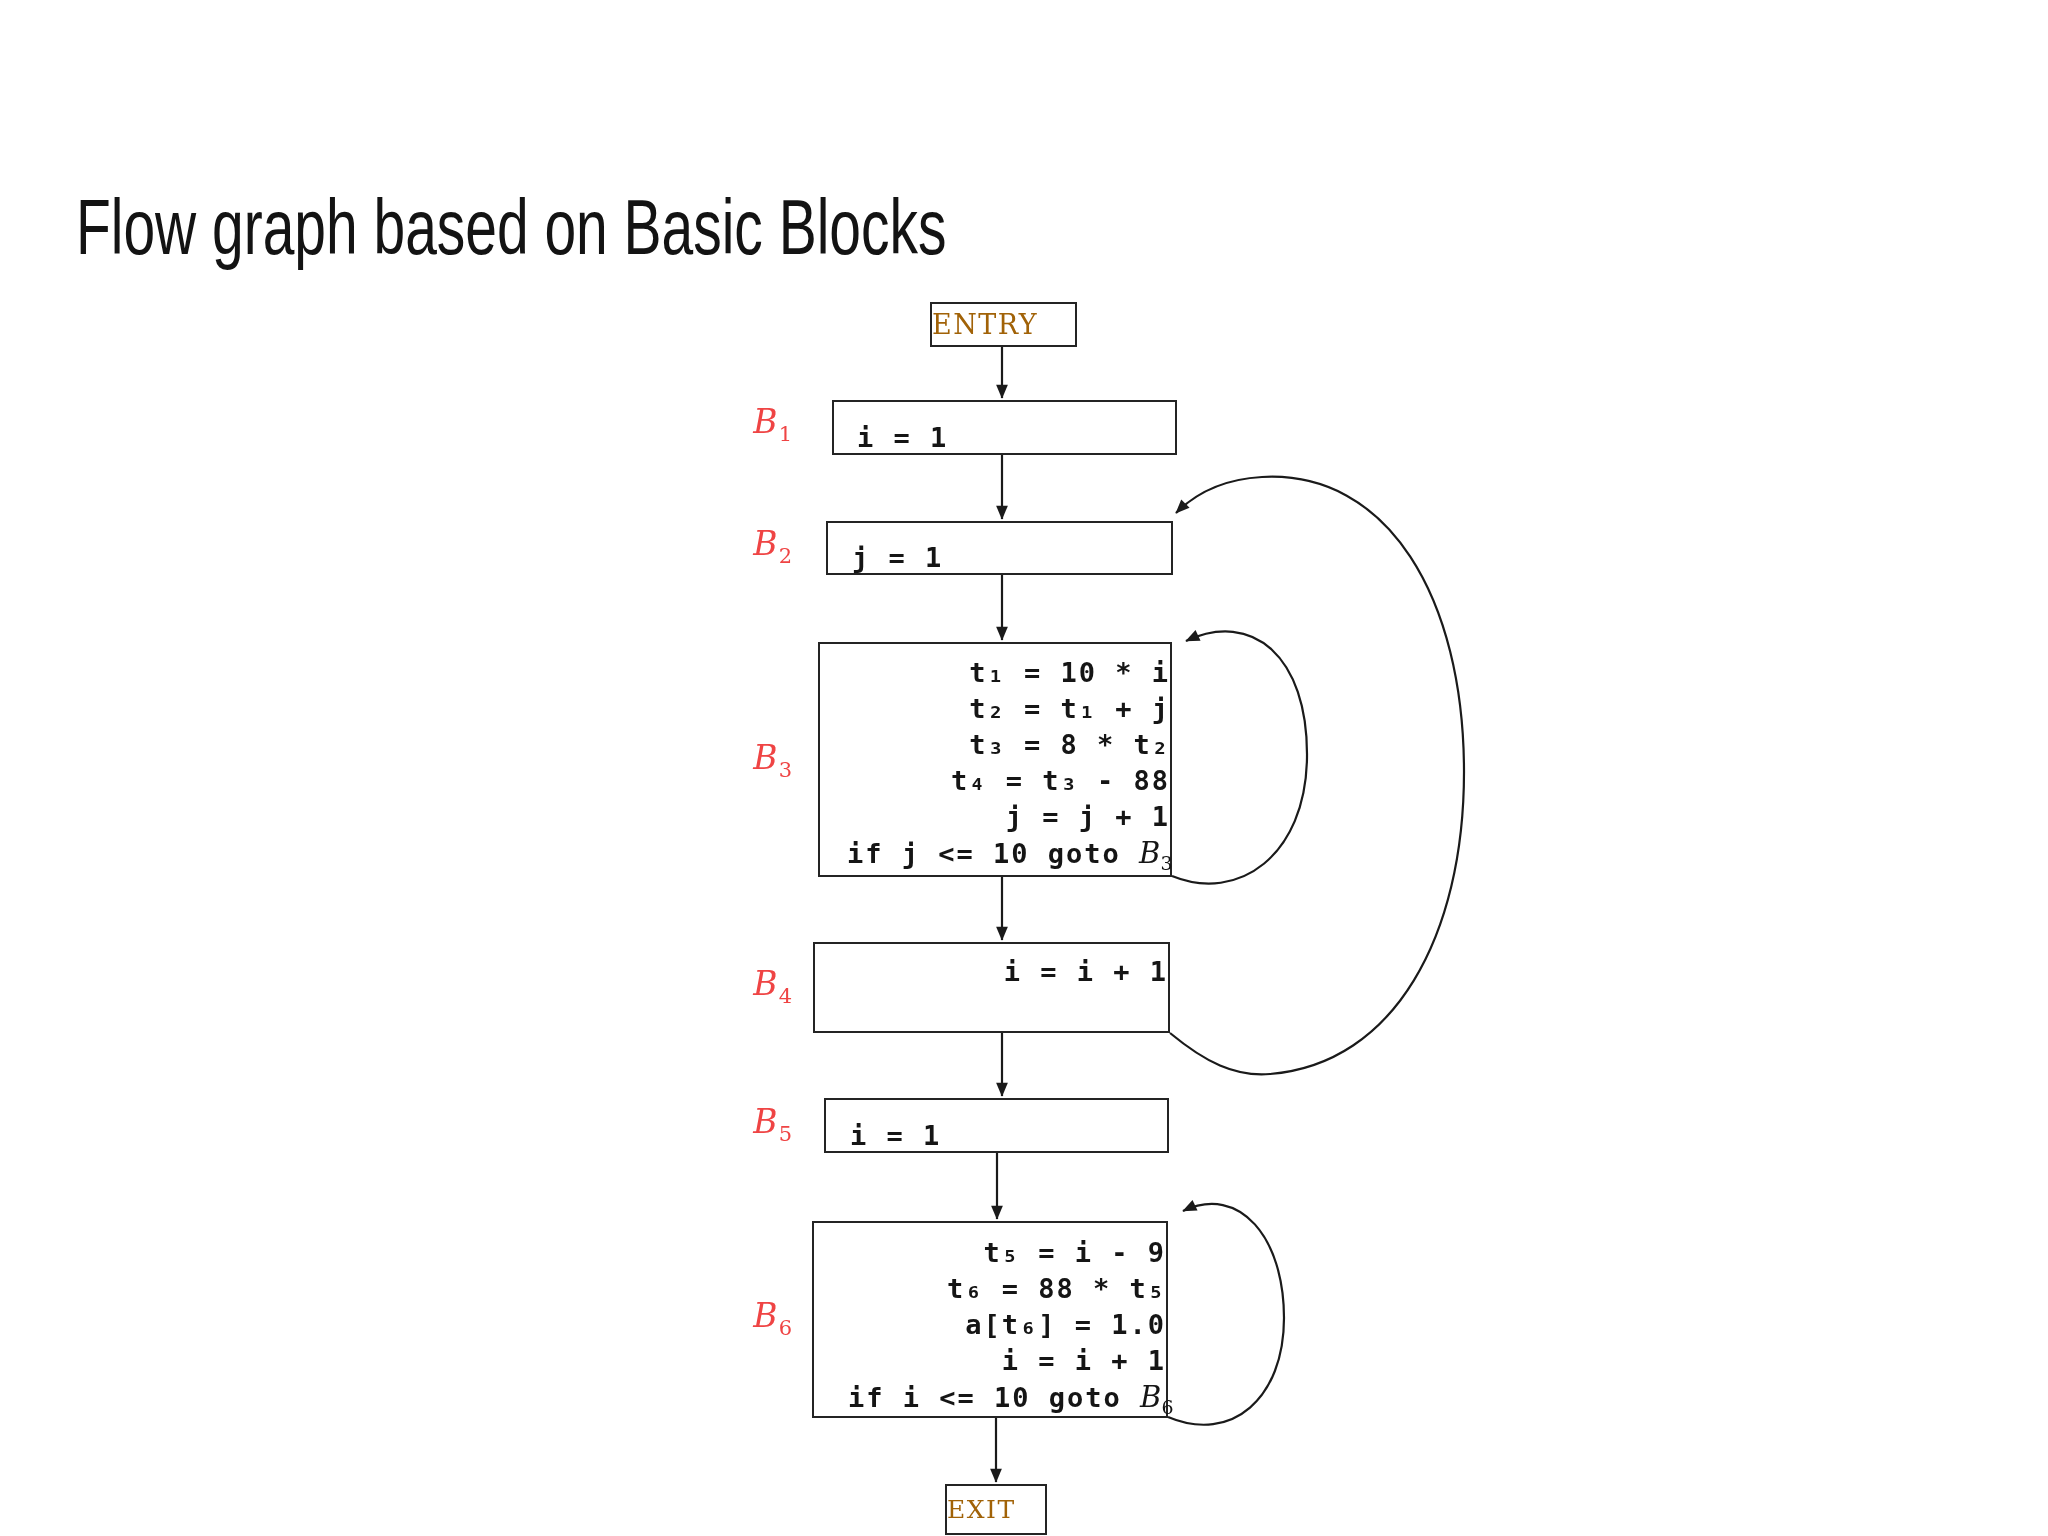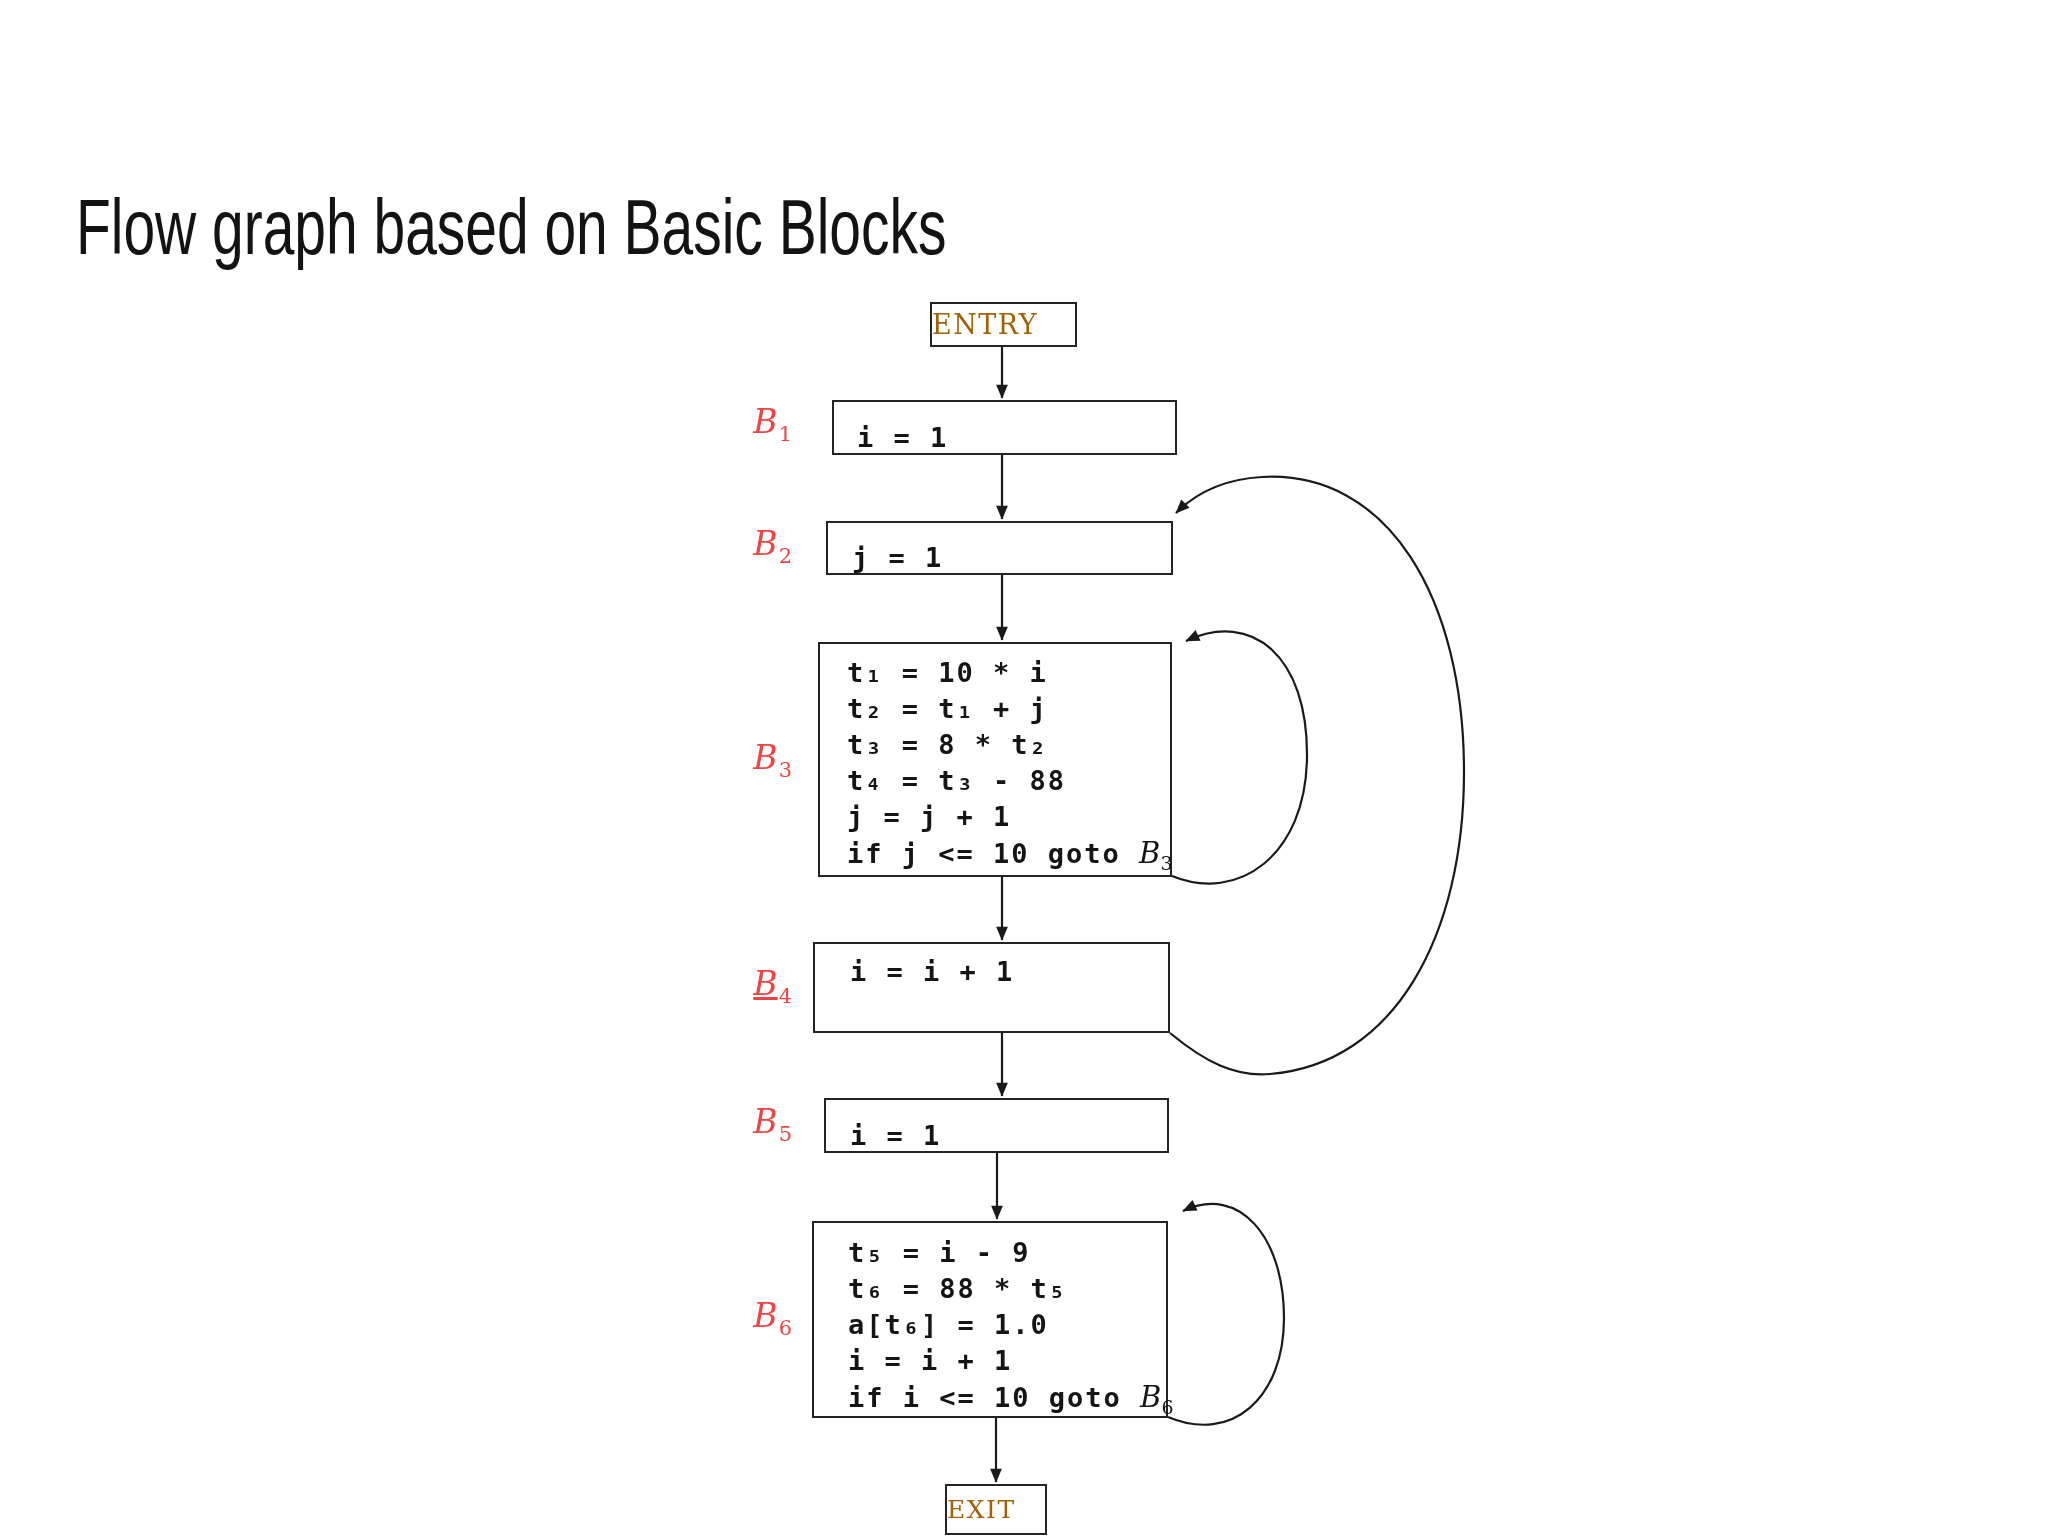"t₁ = 10 * i" .codeblock .code { text-align: none -> right }
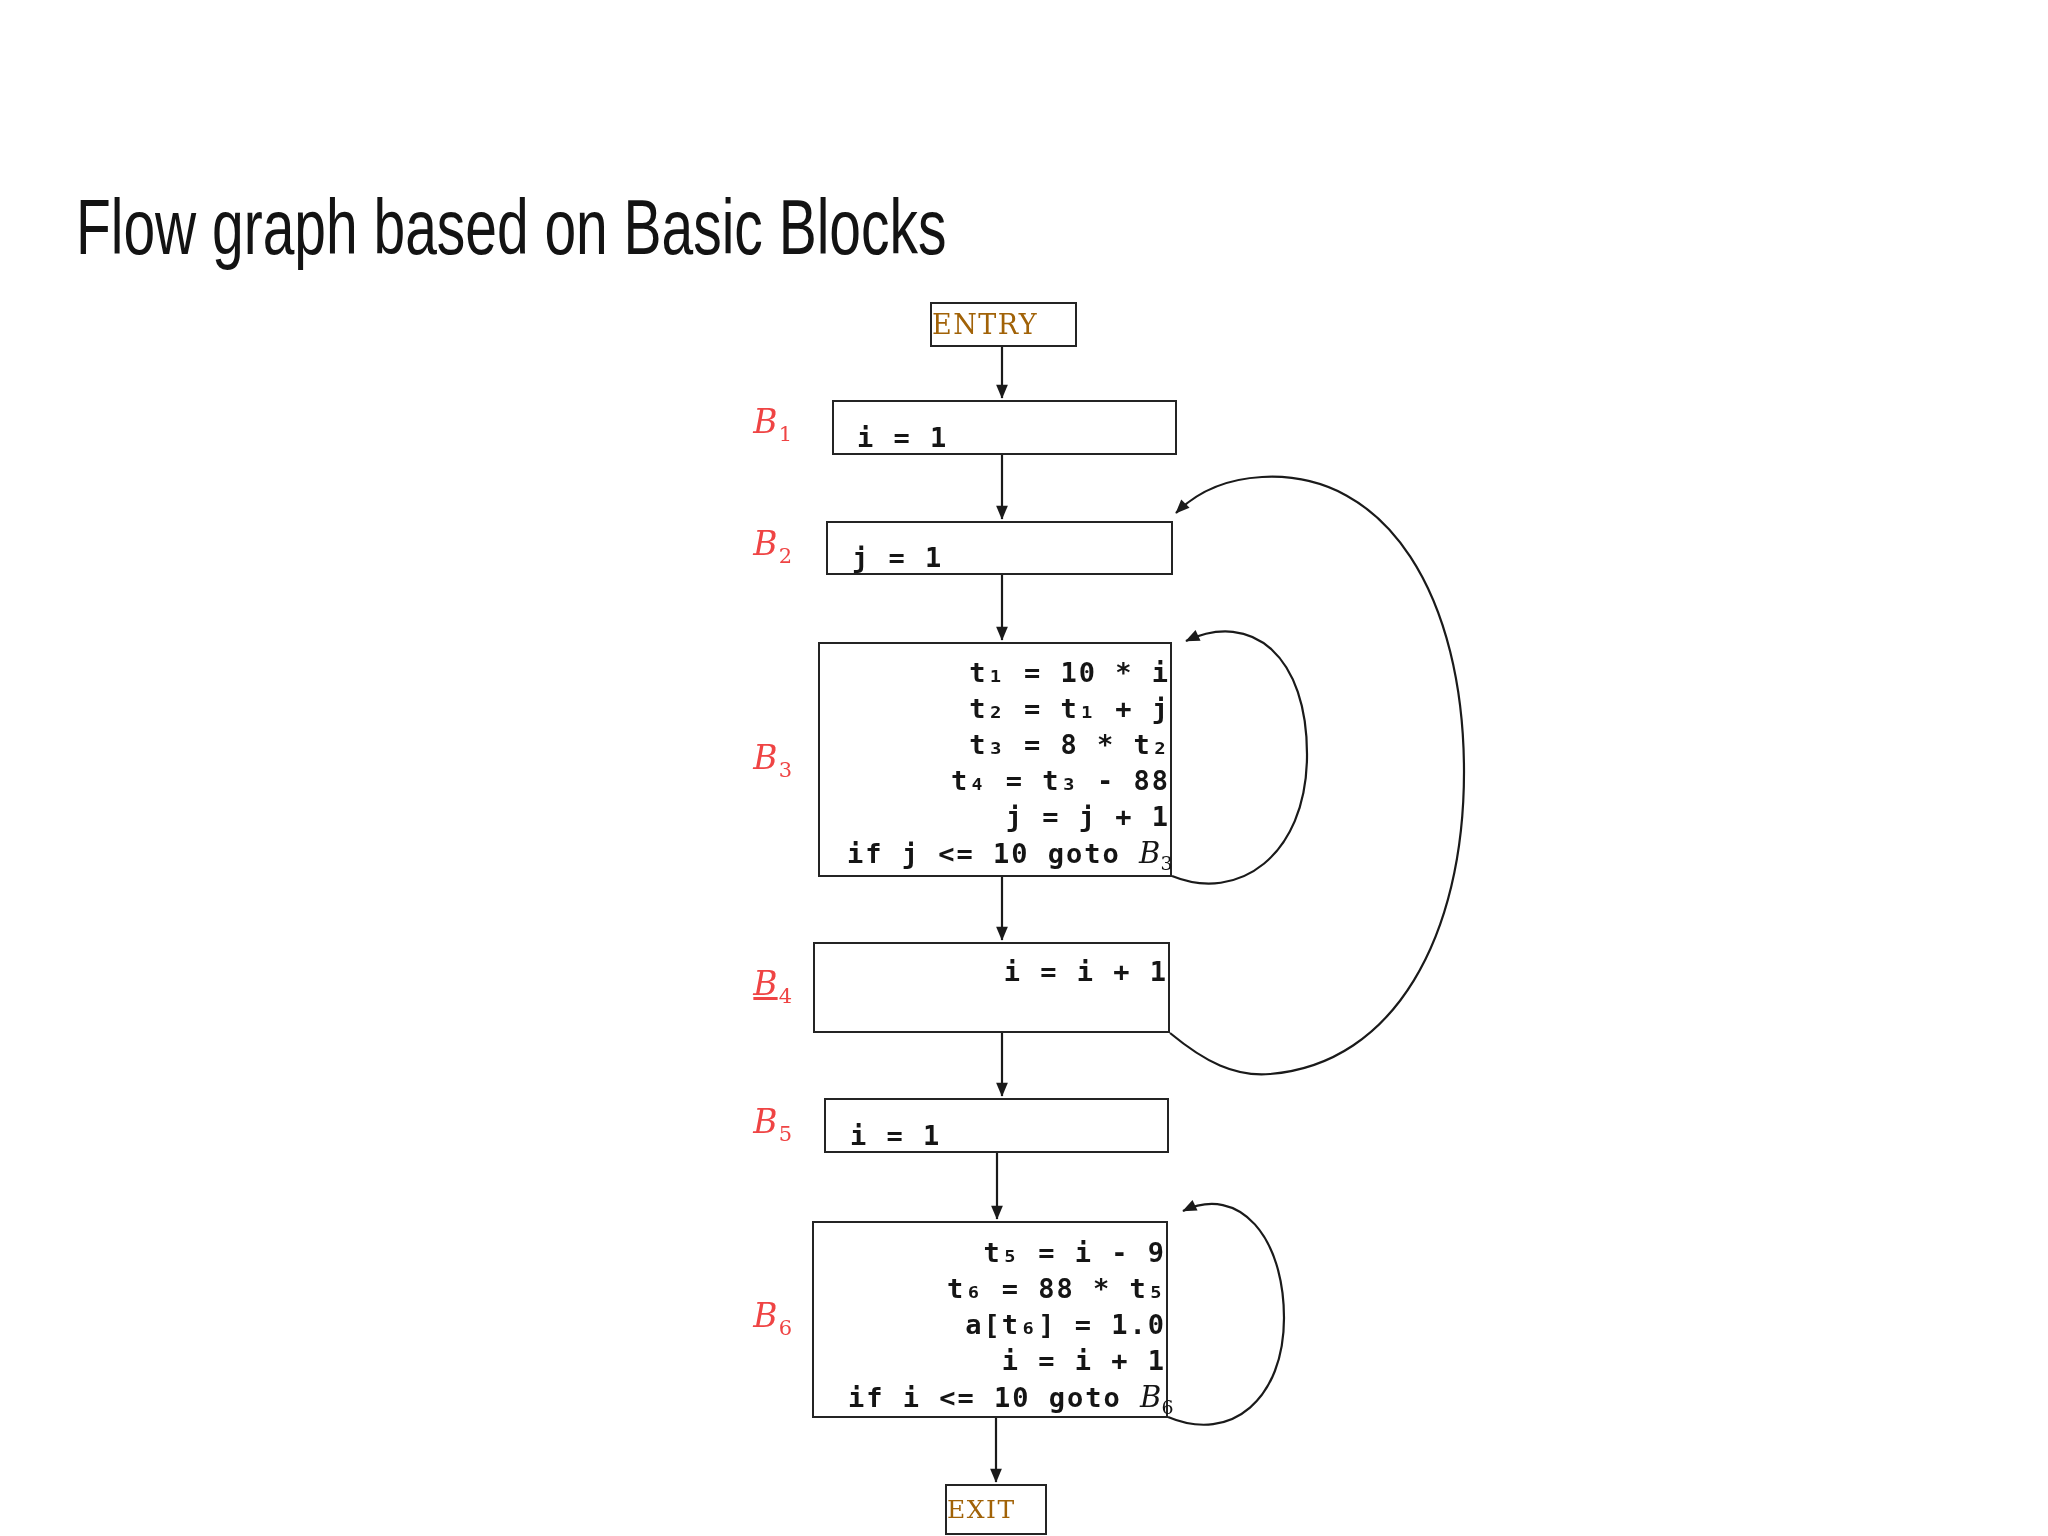"B4" #lb4 { text-decoration: underline -> none }
